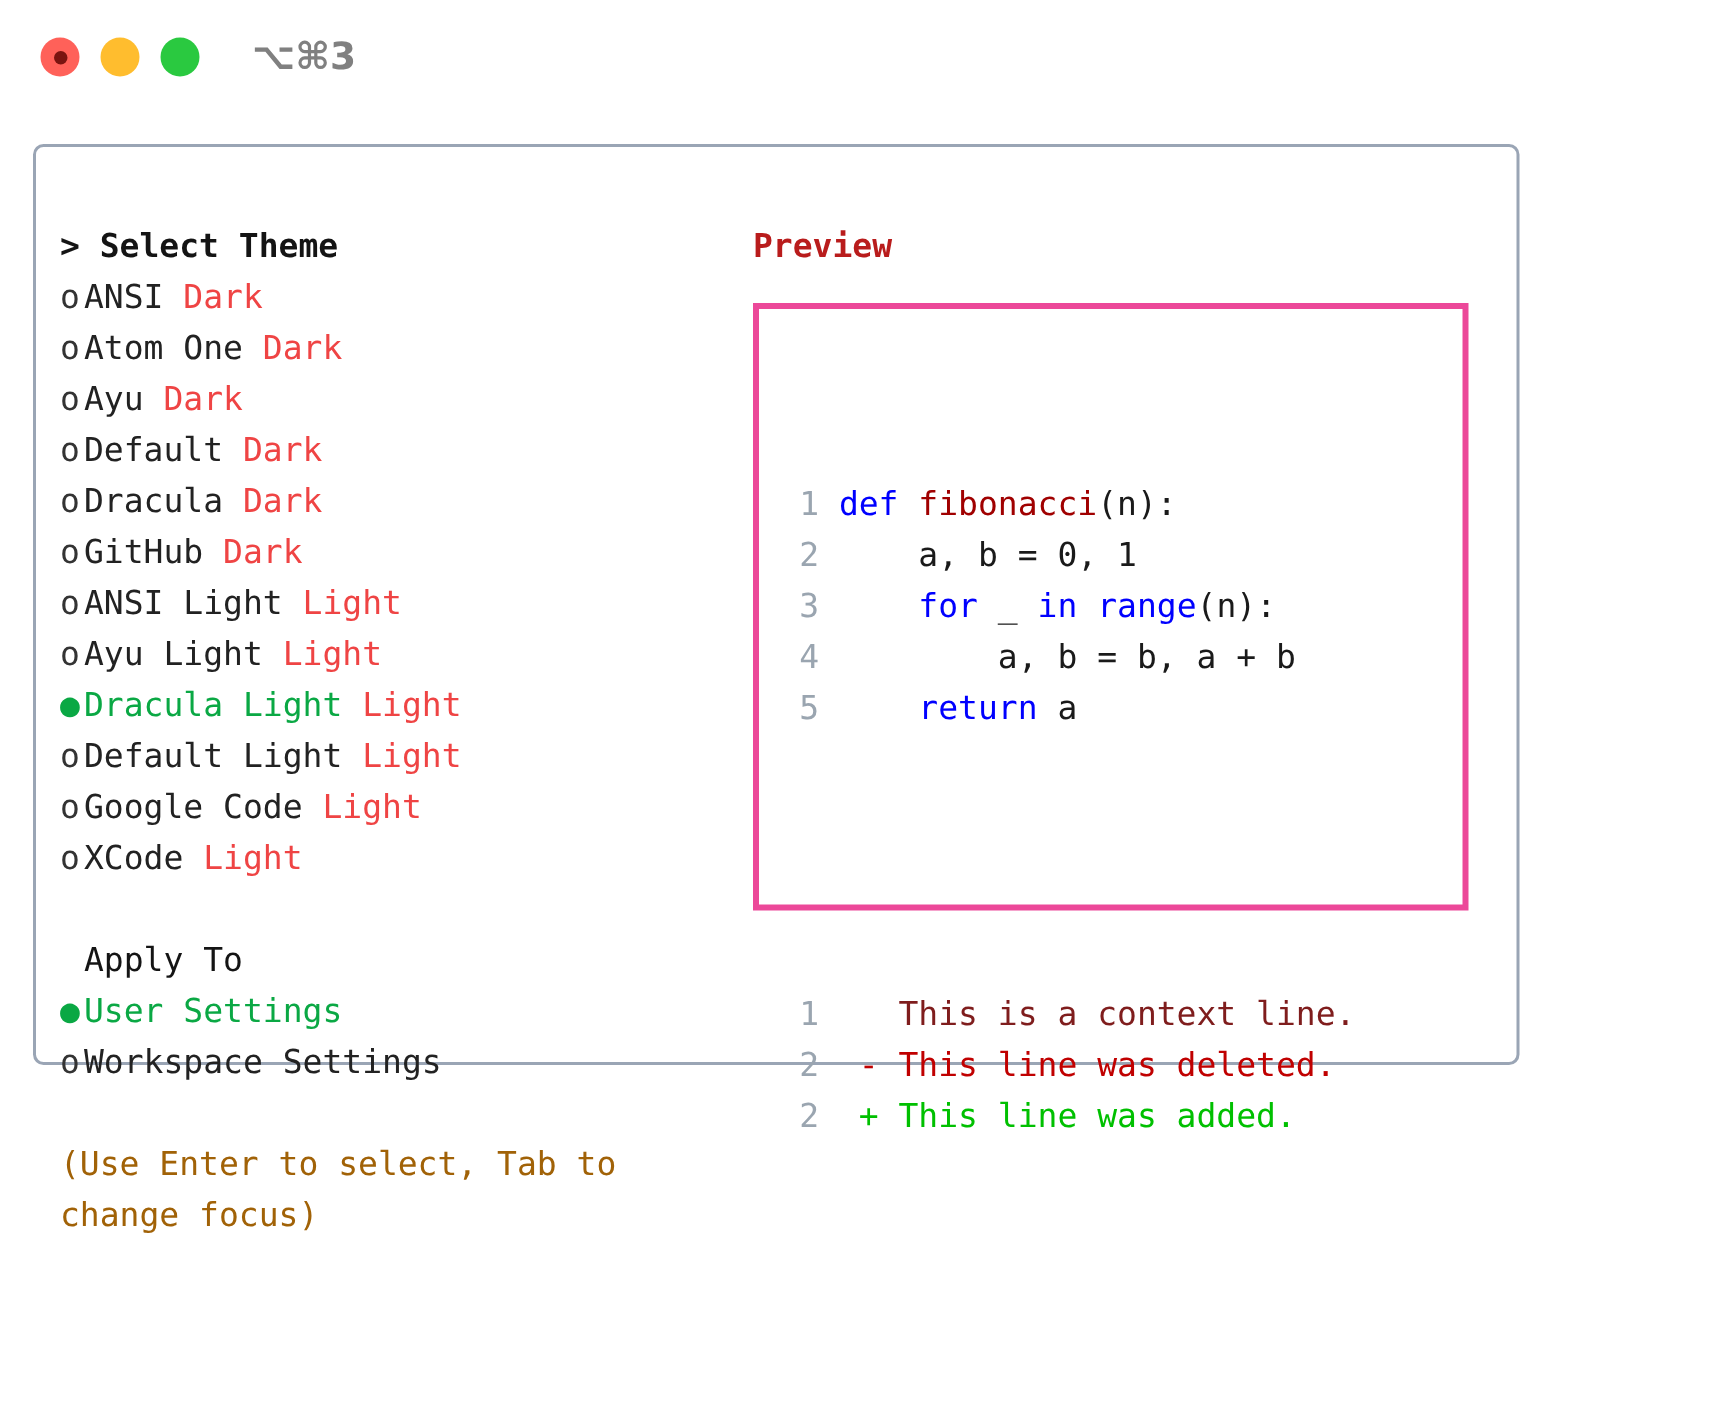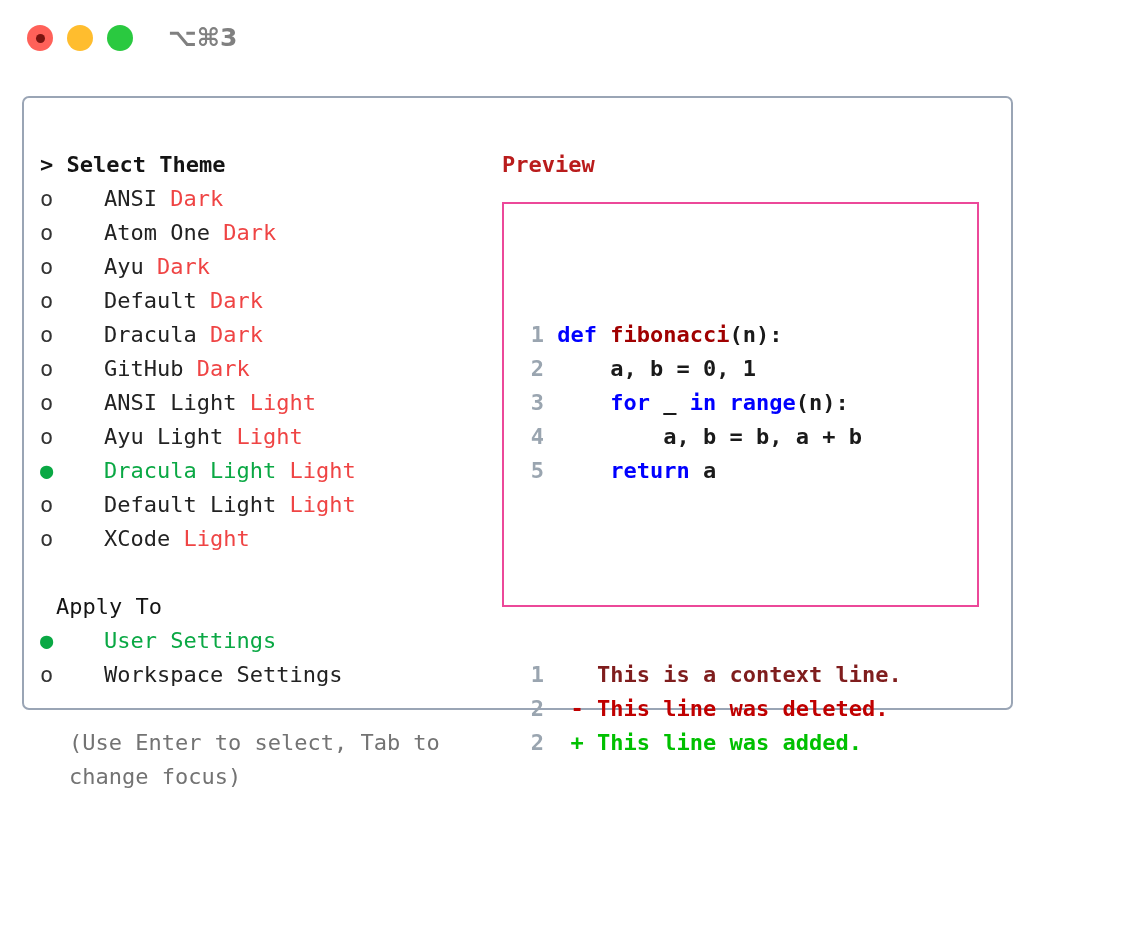"ANSI" .opt .name { margin-left: 48px -> none }
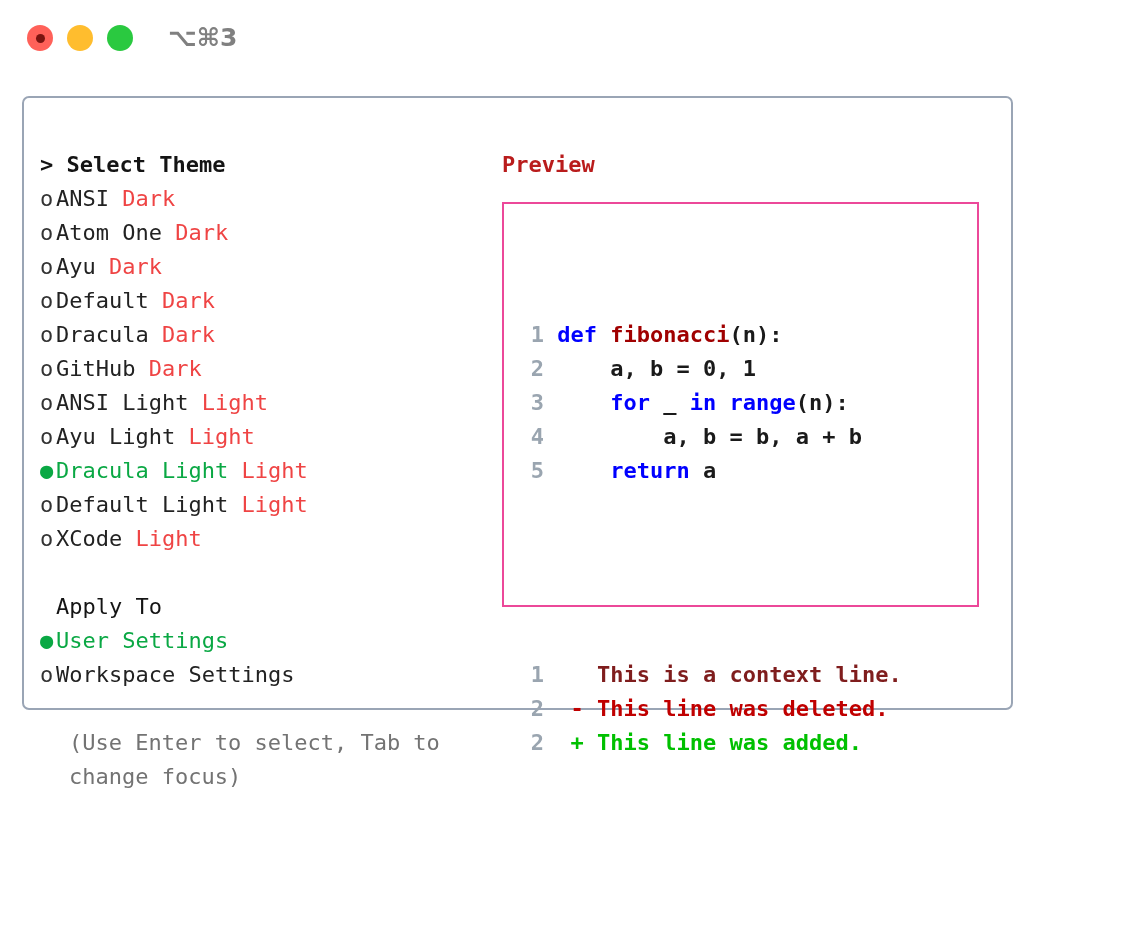"1 def fibonacci(n):" .preview-box { border: 2px solid #ec4899 -> 4px solid #ec4899; font-weight: bold -> none }
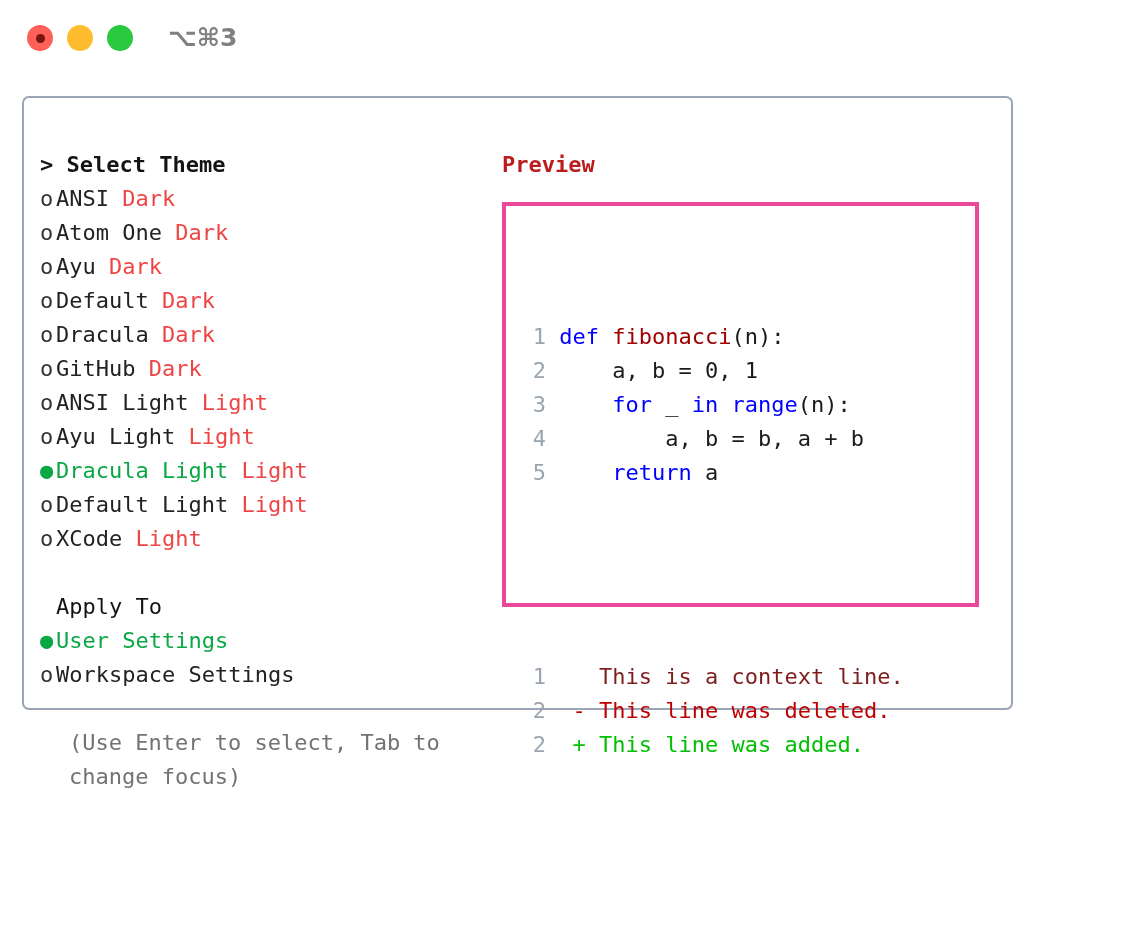"oGoogle Code Light" div.opt { html: none -> <div><span>o</span><span>Google Code </span><span>Light</span></div> }
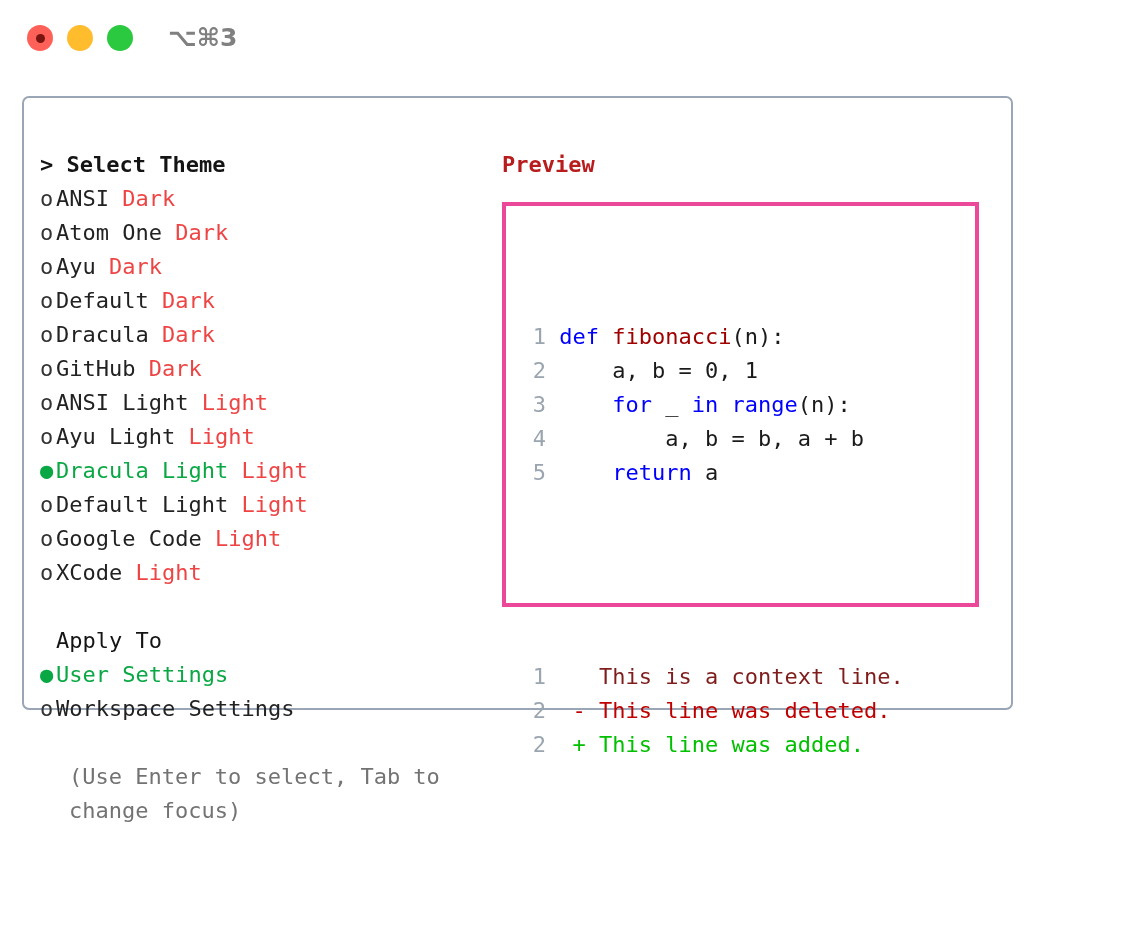"(Use Enter to select, Tab" .hint { color: #737373 -> #a16207; margin-left: 29px -> none }
